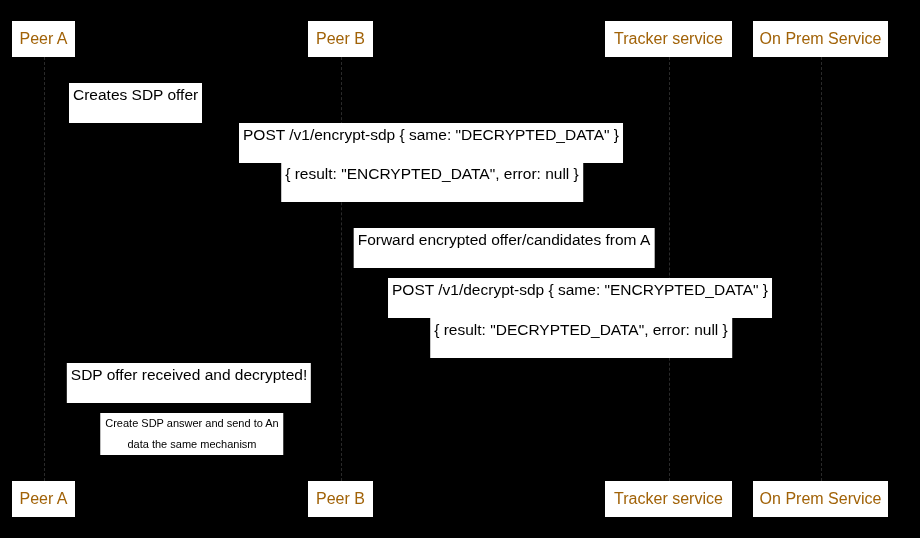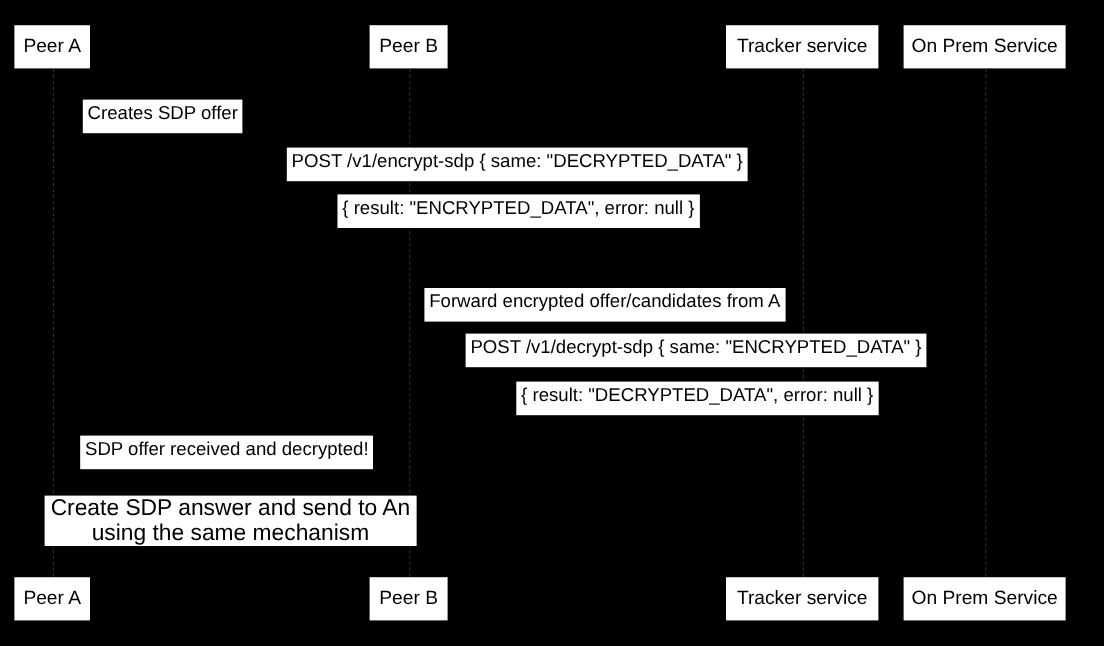"Peer A" .actor { color: #000000 -> #a16207 }
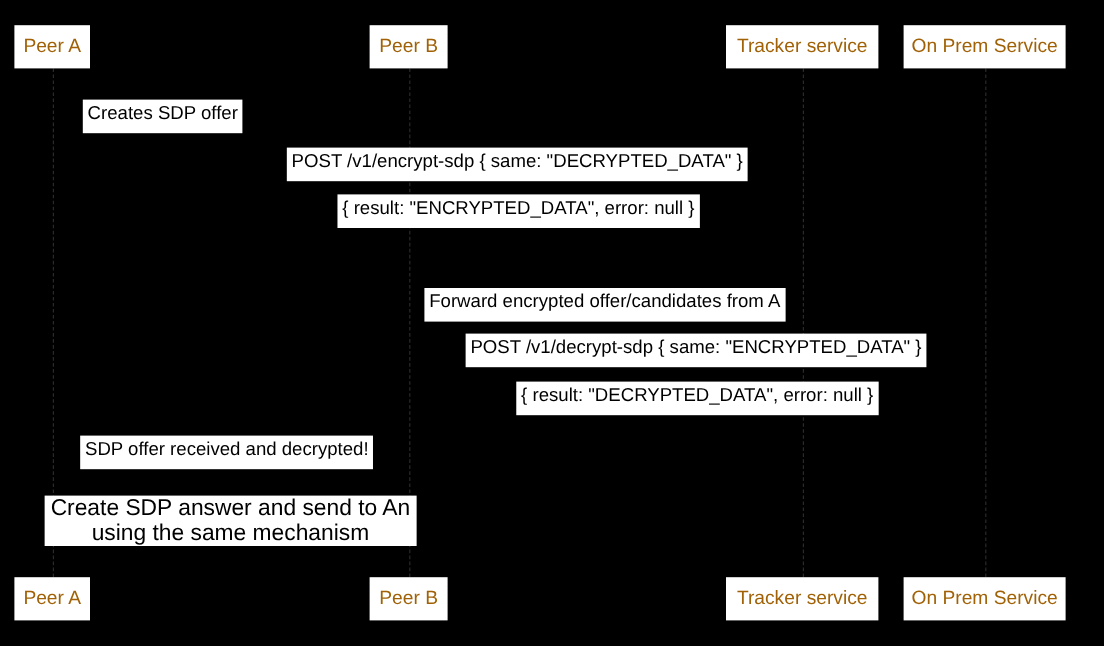"Creates SDP offer" .msg { height: 28px -> 40px }
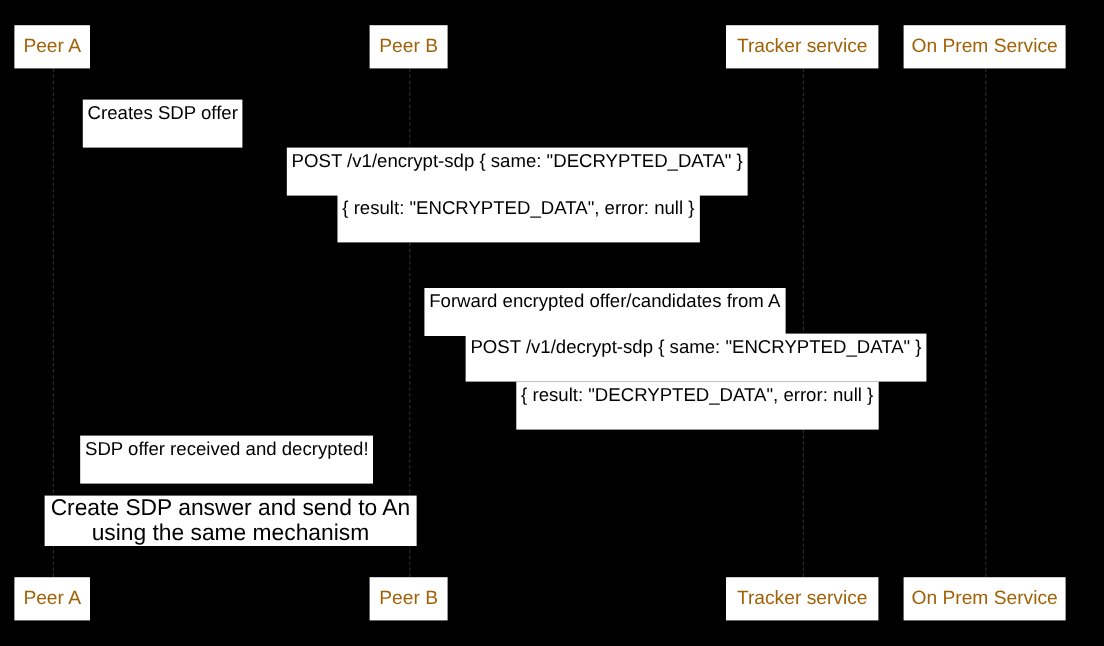"Forward encrypted offer/candidates from" div.msg { top: 240px -> 228px }
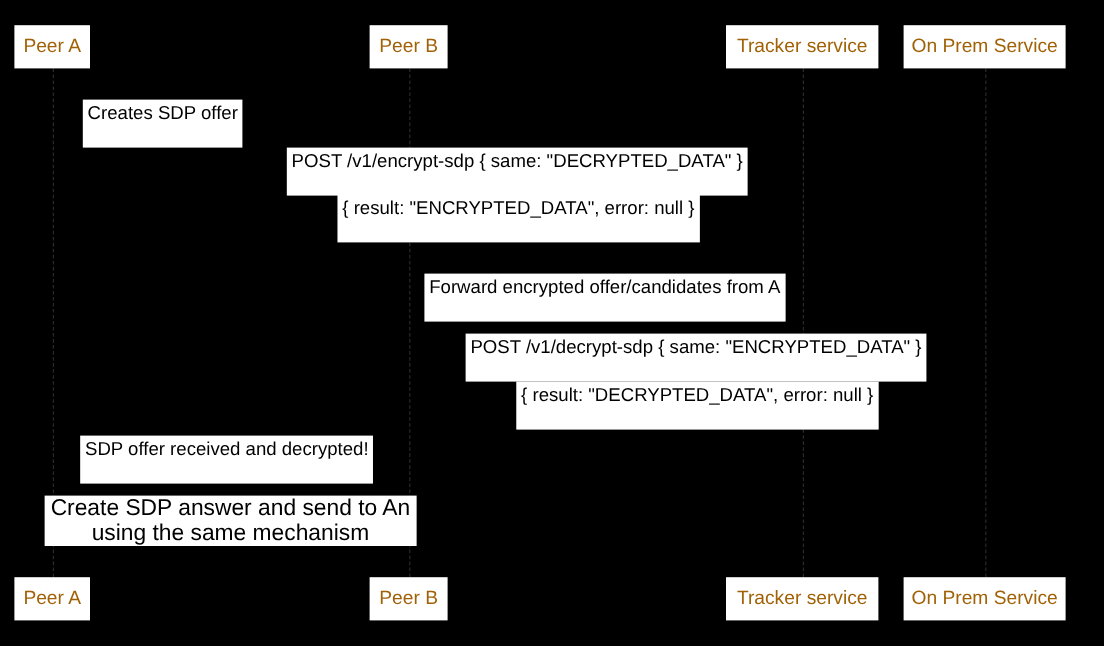"Create SDP answer and send" .note { font-size: 19px -> 11px }
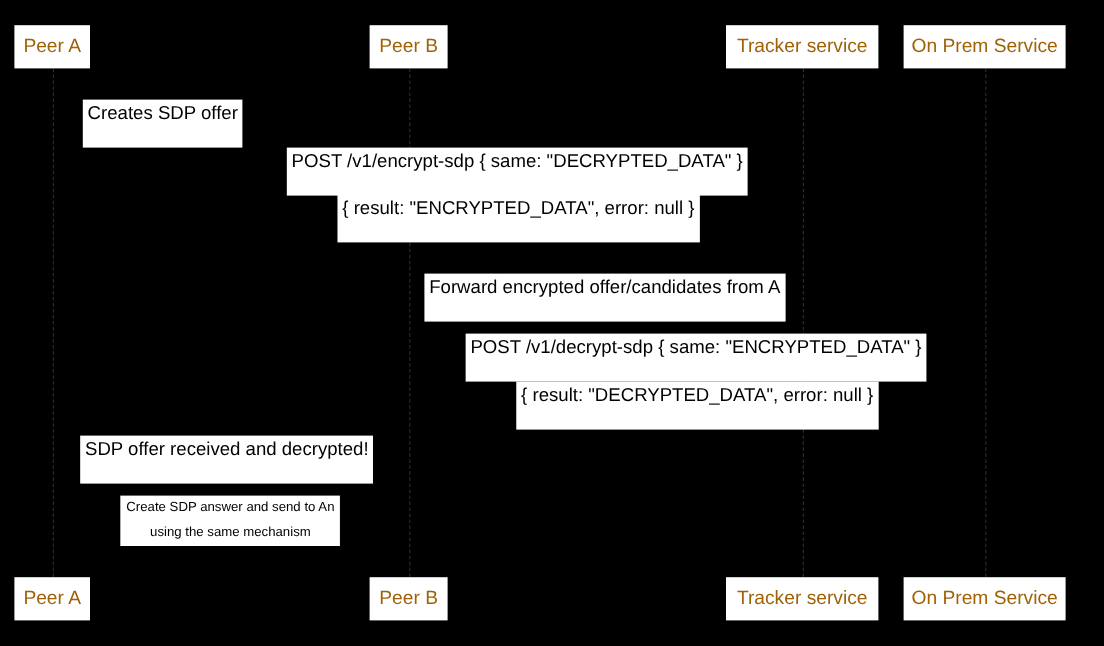"using the same mechanism" span { text: using -> data }
